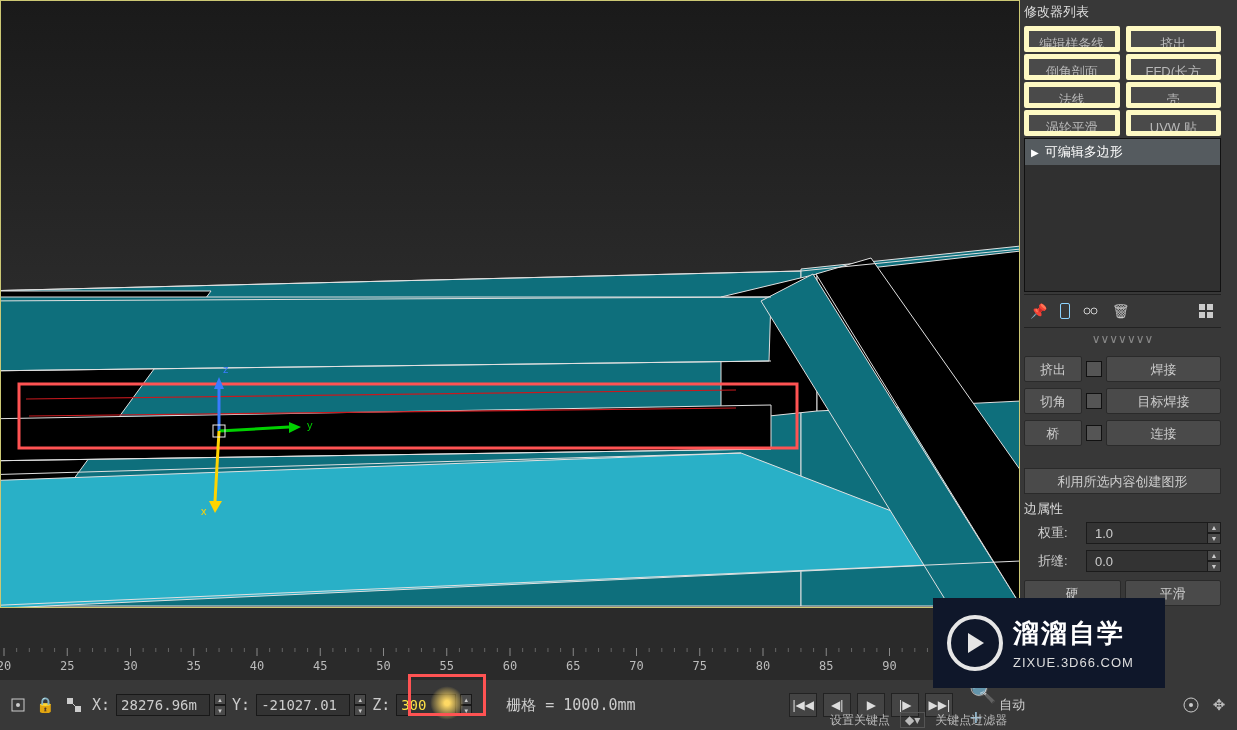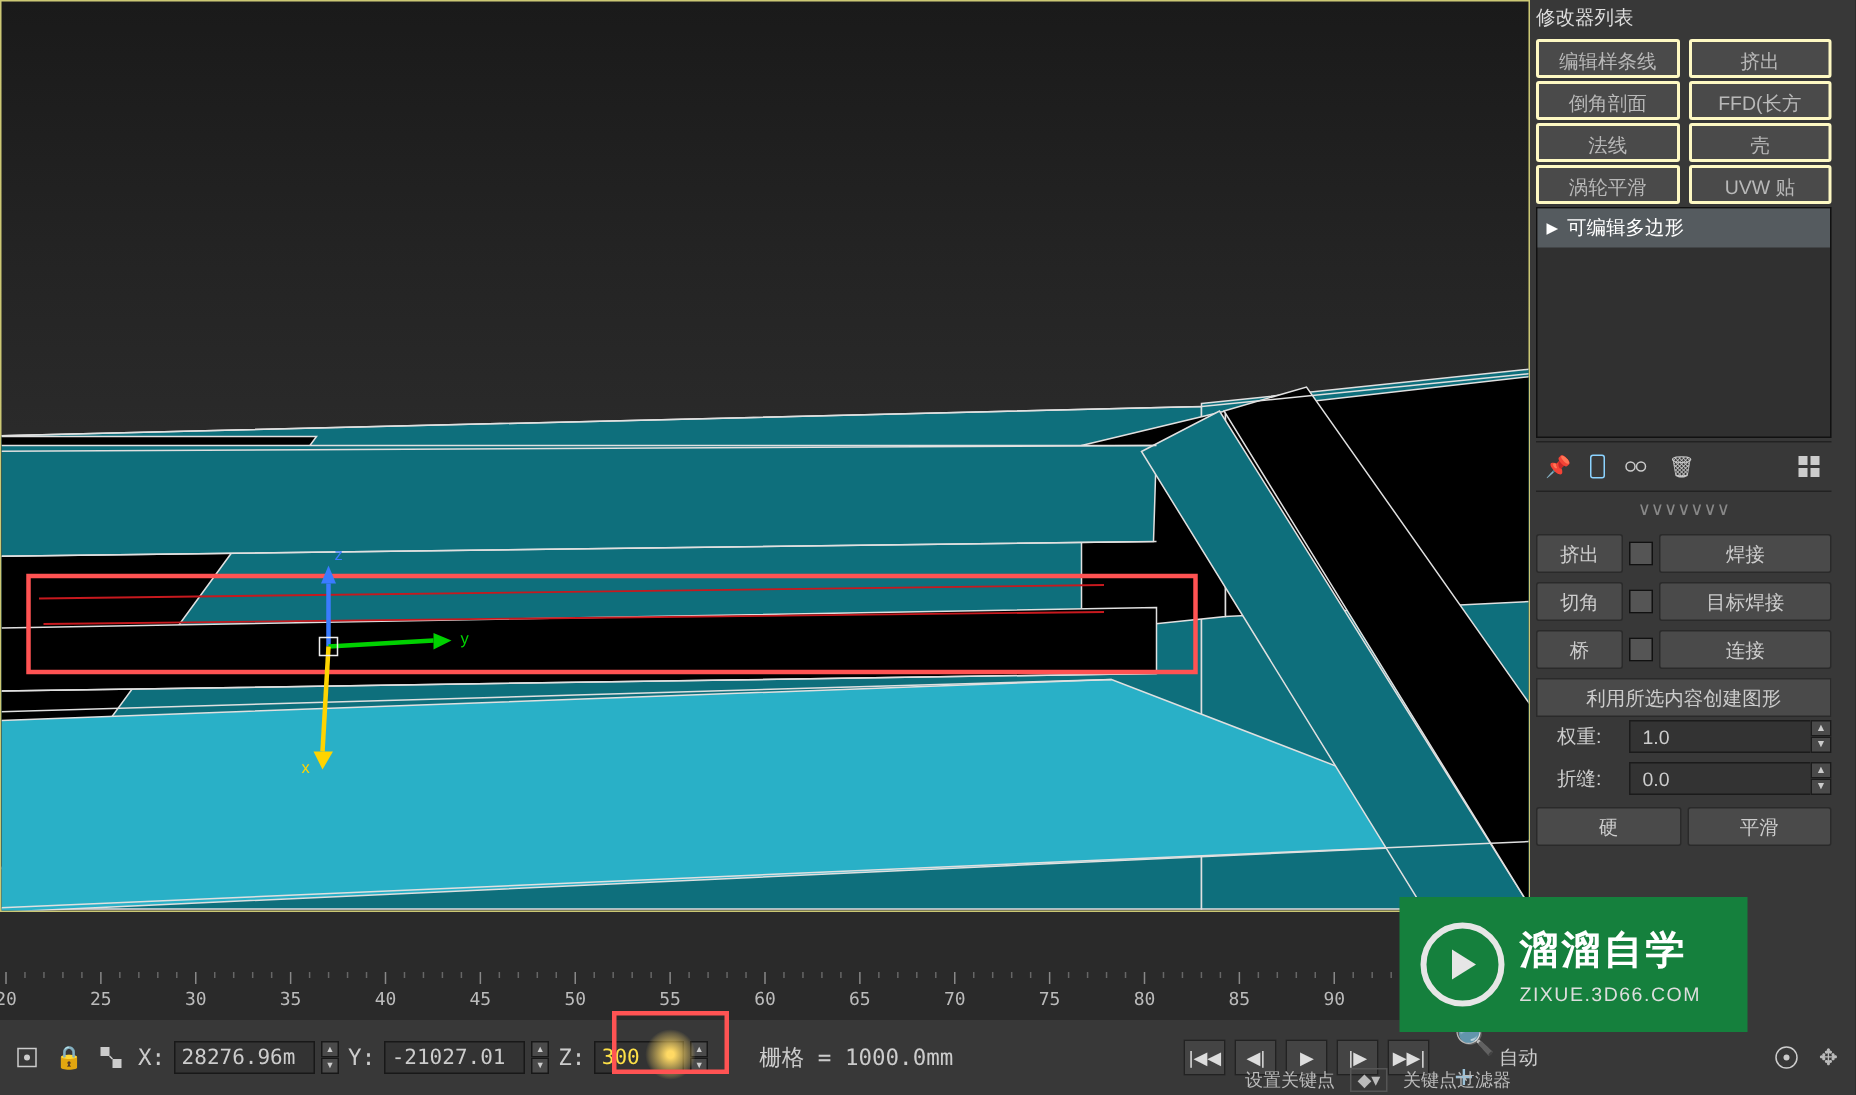"编辑样条线" .mod-btn { border: 2px solid #fef9c3 -> 5px solid #fef9c3 }
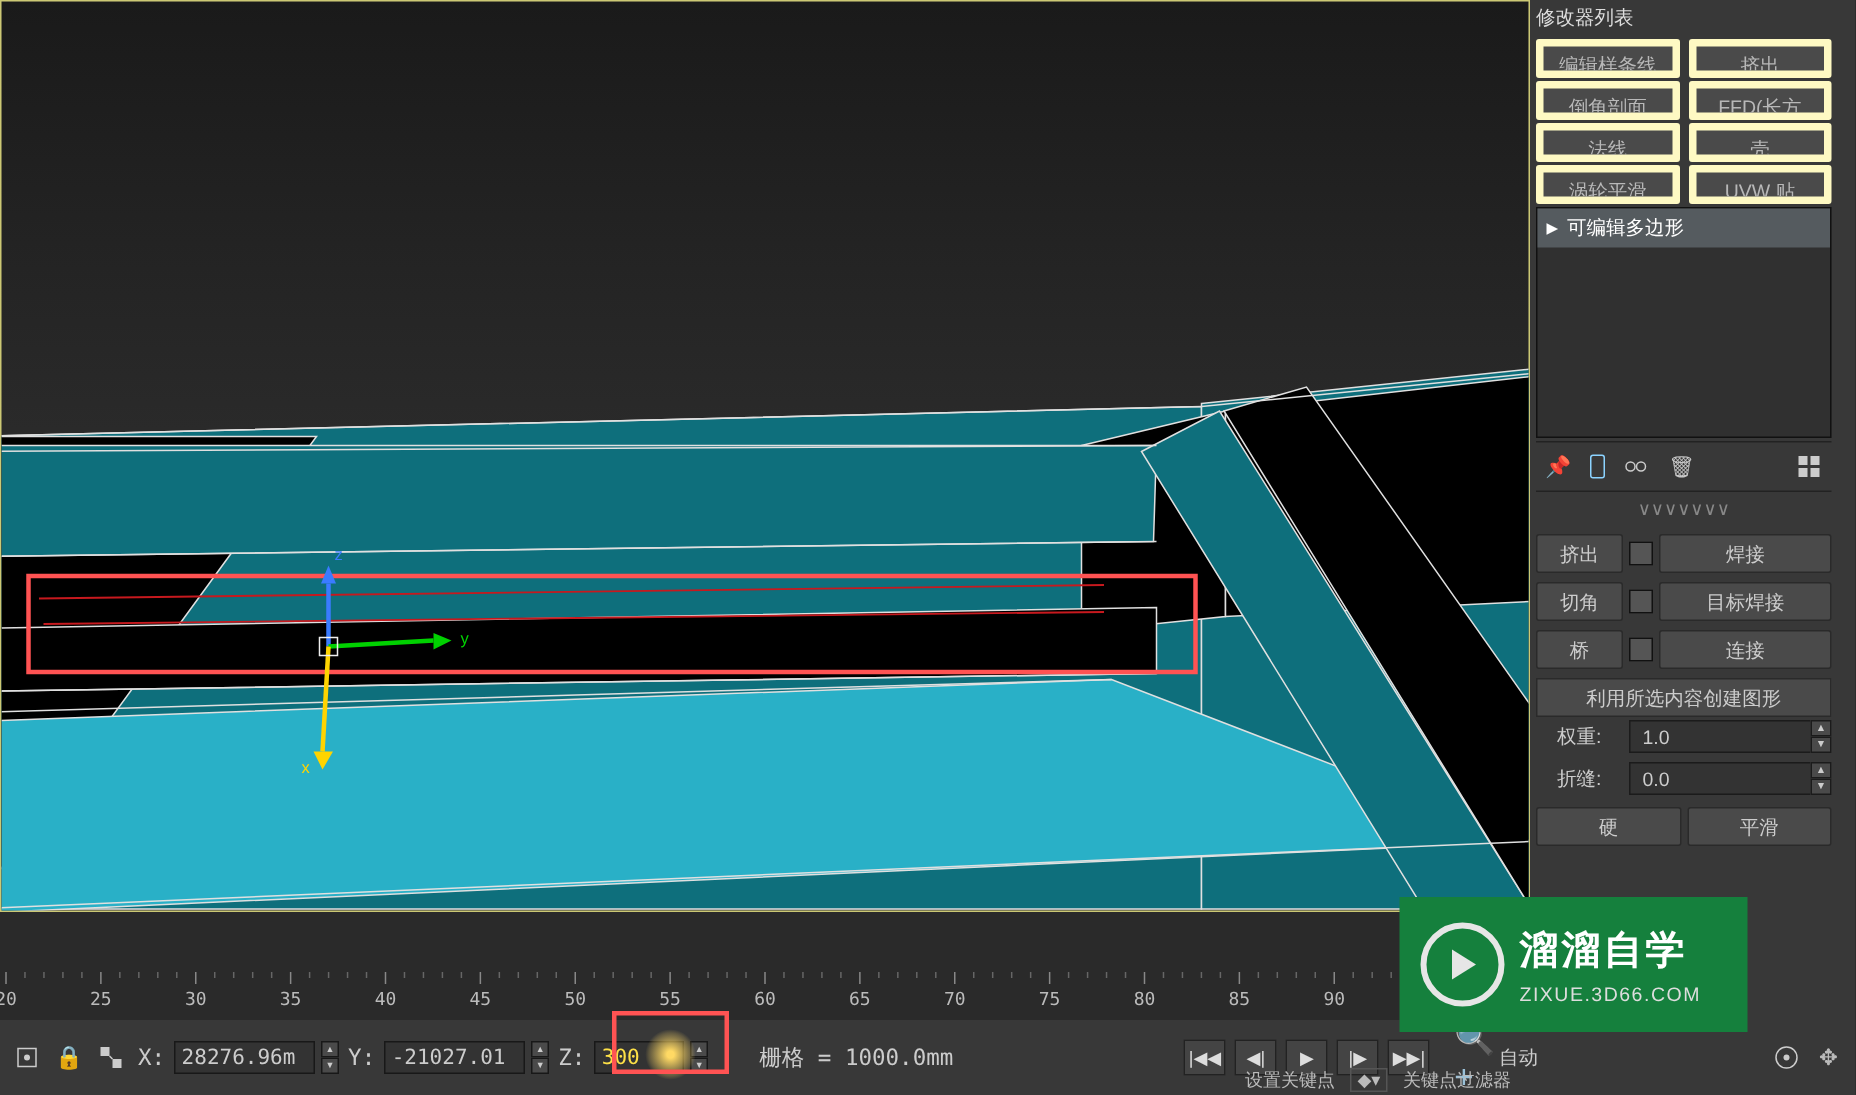"利用所选内容创建图形" div.big-btn { margin-top: 4px -> 20px }
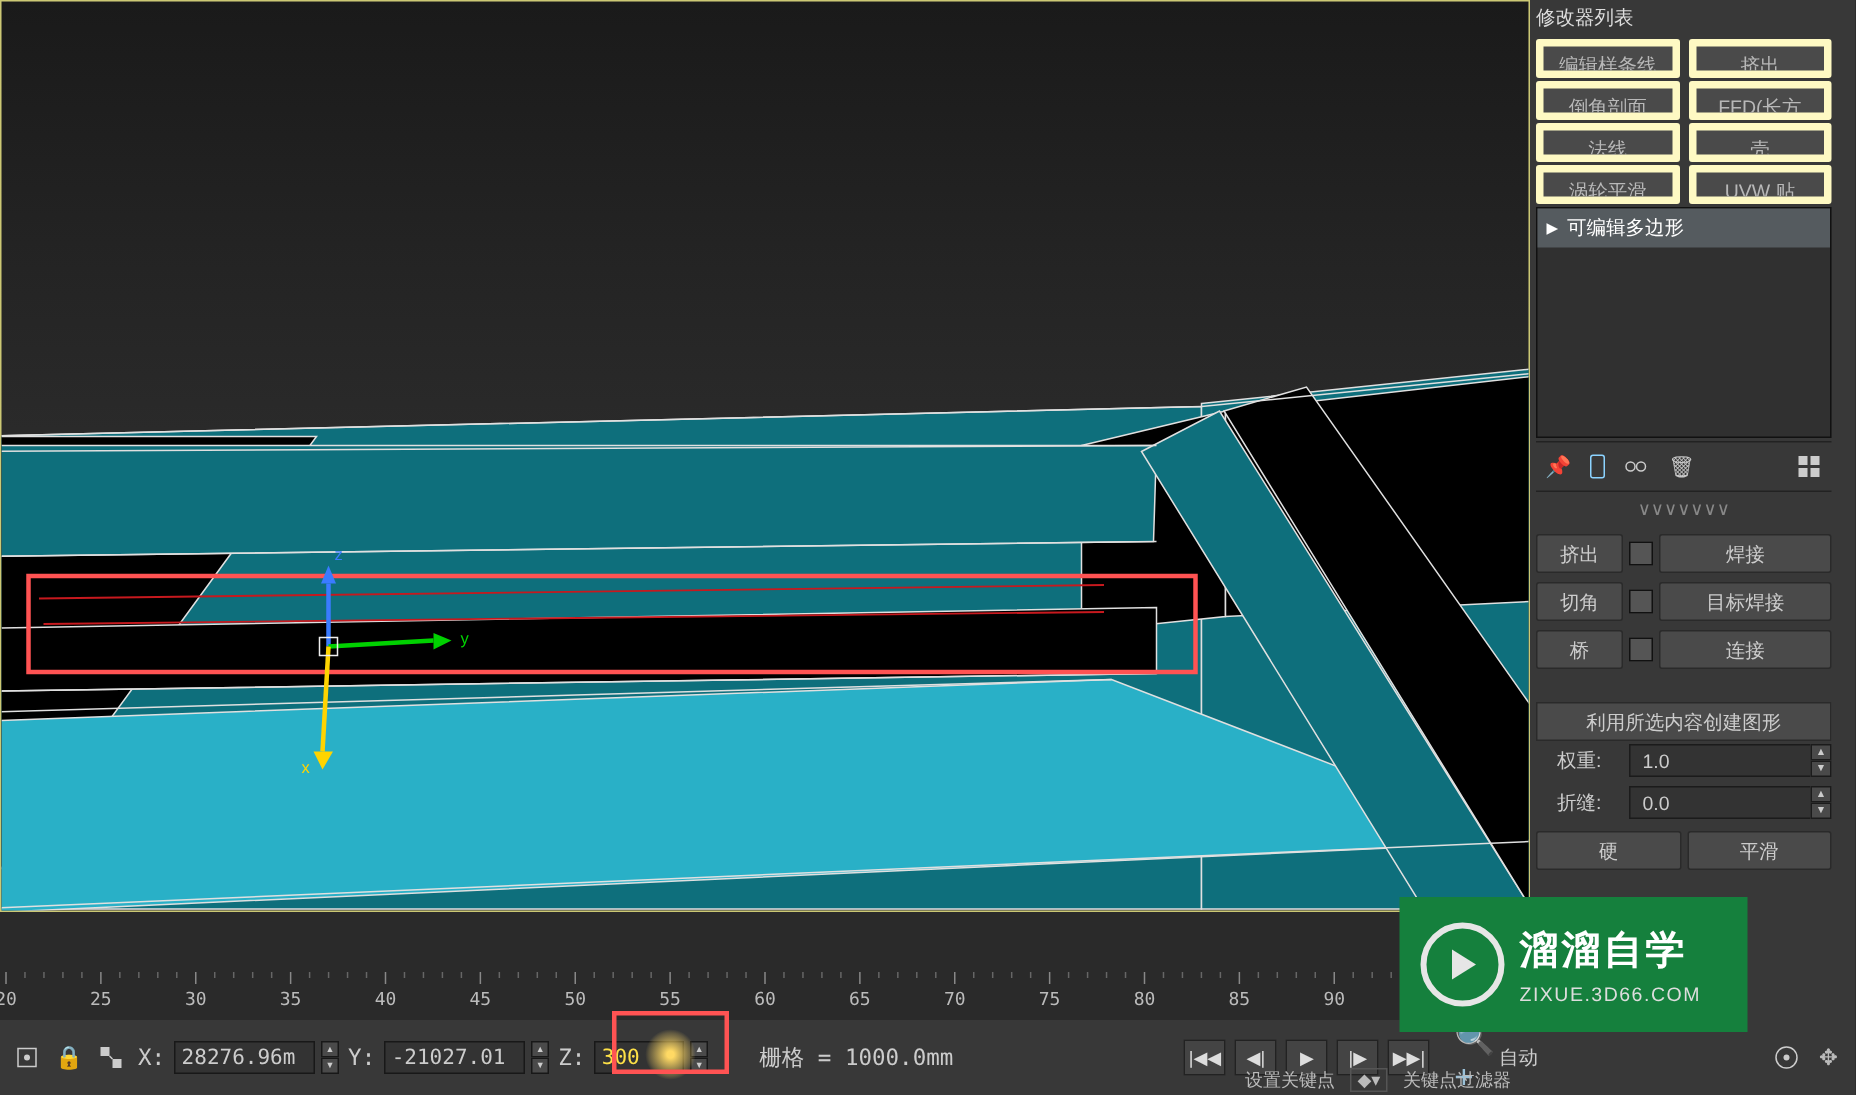"边属性" div.prop-title { html: none -> <div>边属性</div> }
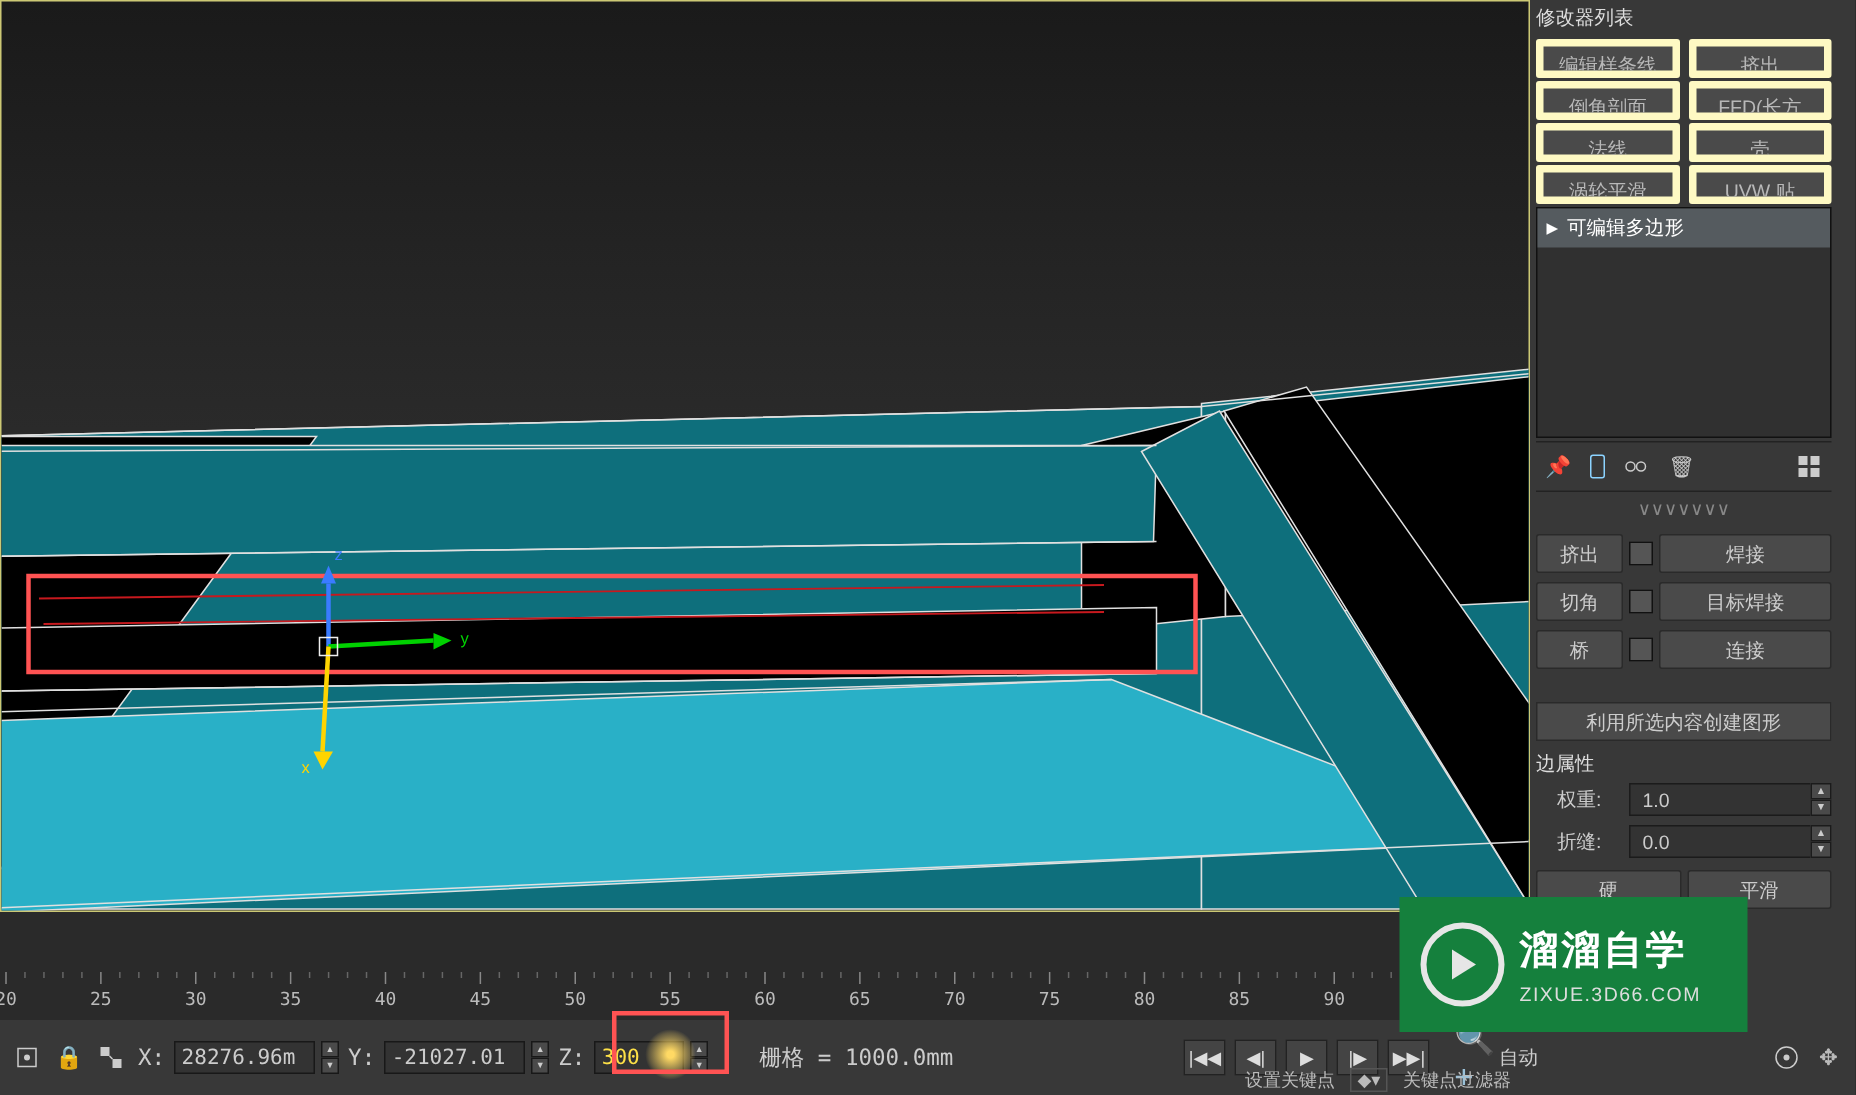"溜溜自学" .watermark { background: #15803d -> #0f172a }
